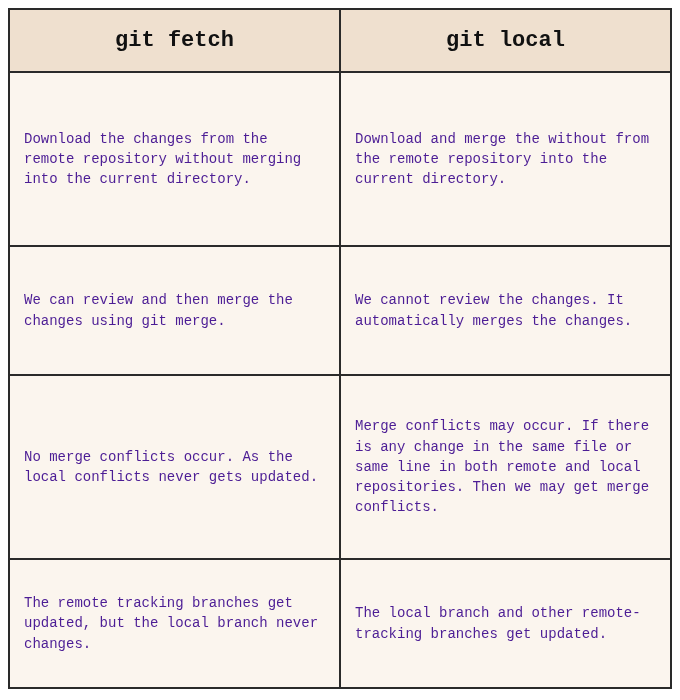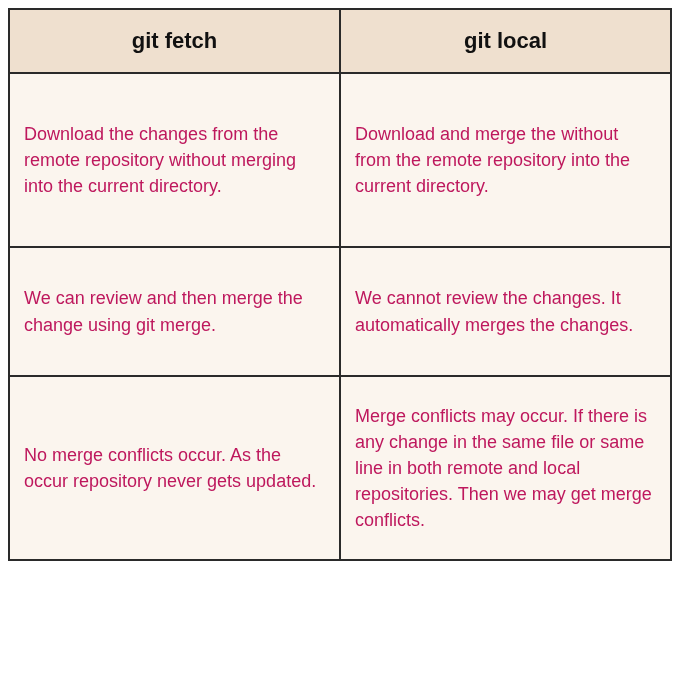"git fetch" .comparison-table { font-family: none -> Liberation Mono, monospace }
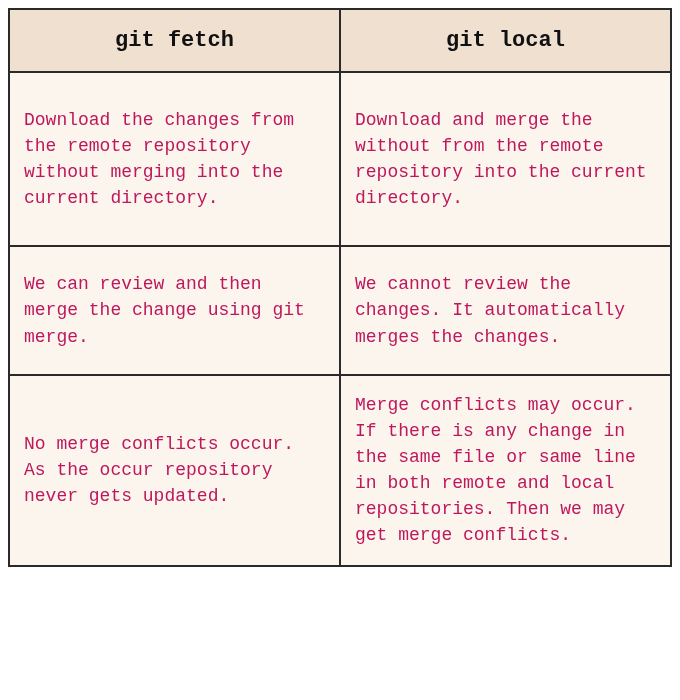"Download the changes from the" .comparison-table td { color: #be185d -> #4c1d95; font-size: 18px -> 14px }
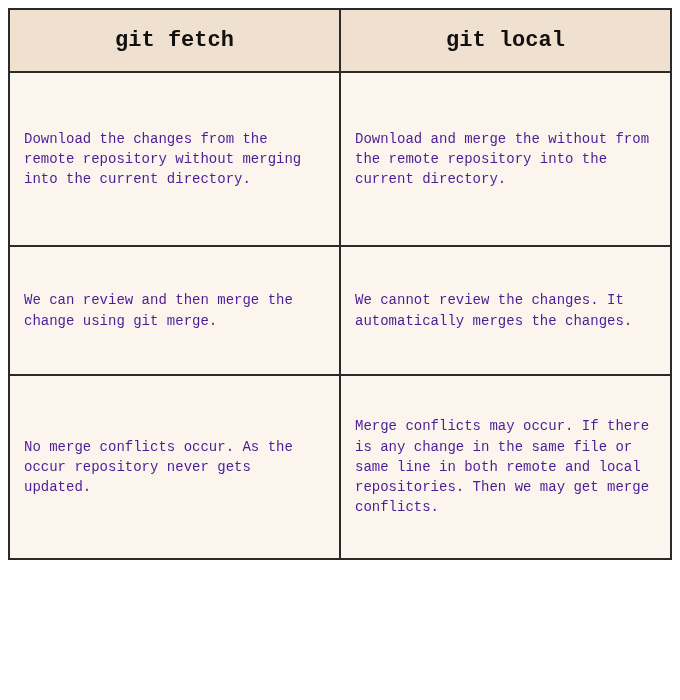"We can review and then" td { text: change -> changes }
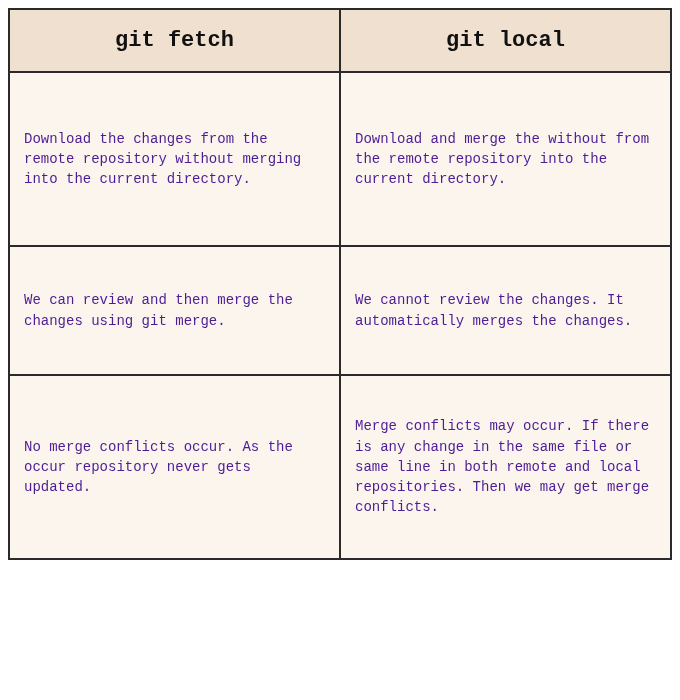"No merge conflicts occur. As" td { text: occur repository -> local conflicts }
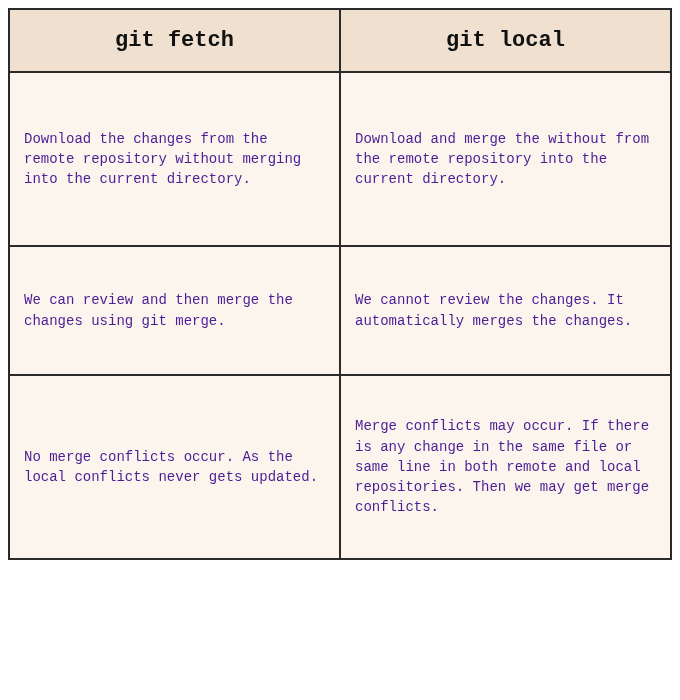"The remote tracking branches get" tr.row-last { html: none -> <tr> <td>The remote tracking branches get updated, but the local branch never changes.</td> <td>The local branch and other remote-tracking branches get updated.</td> </tr> }
